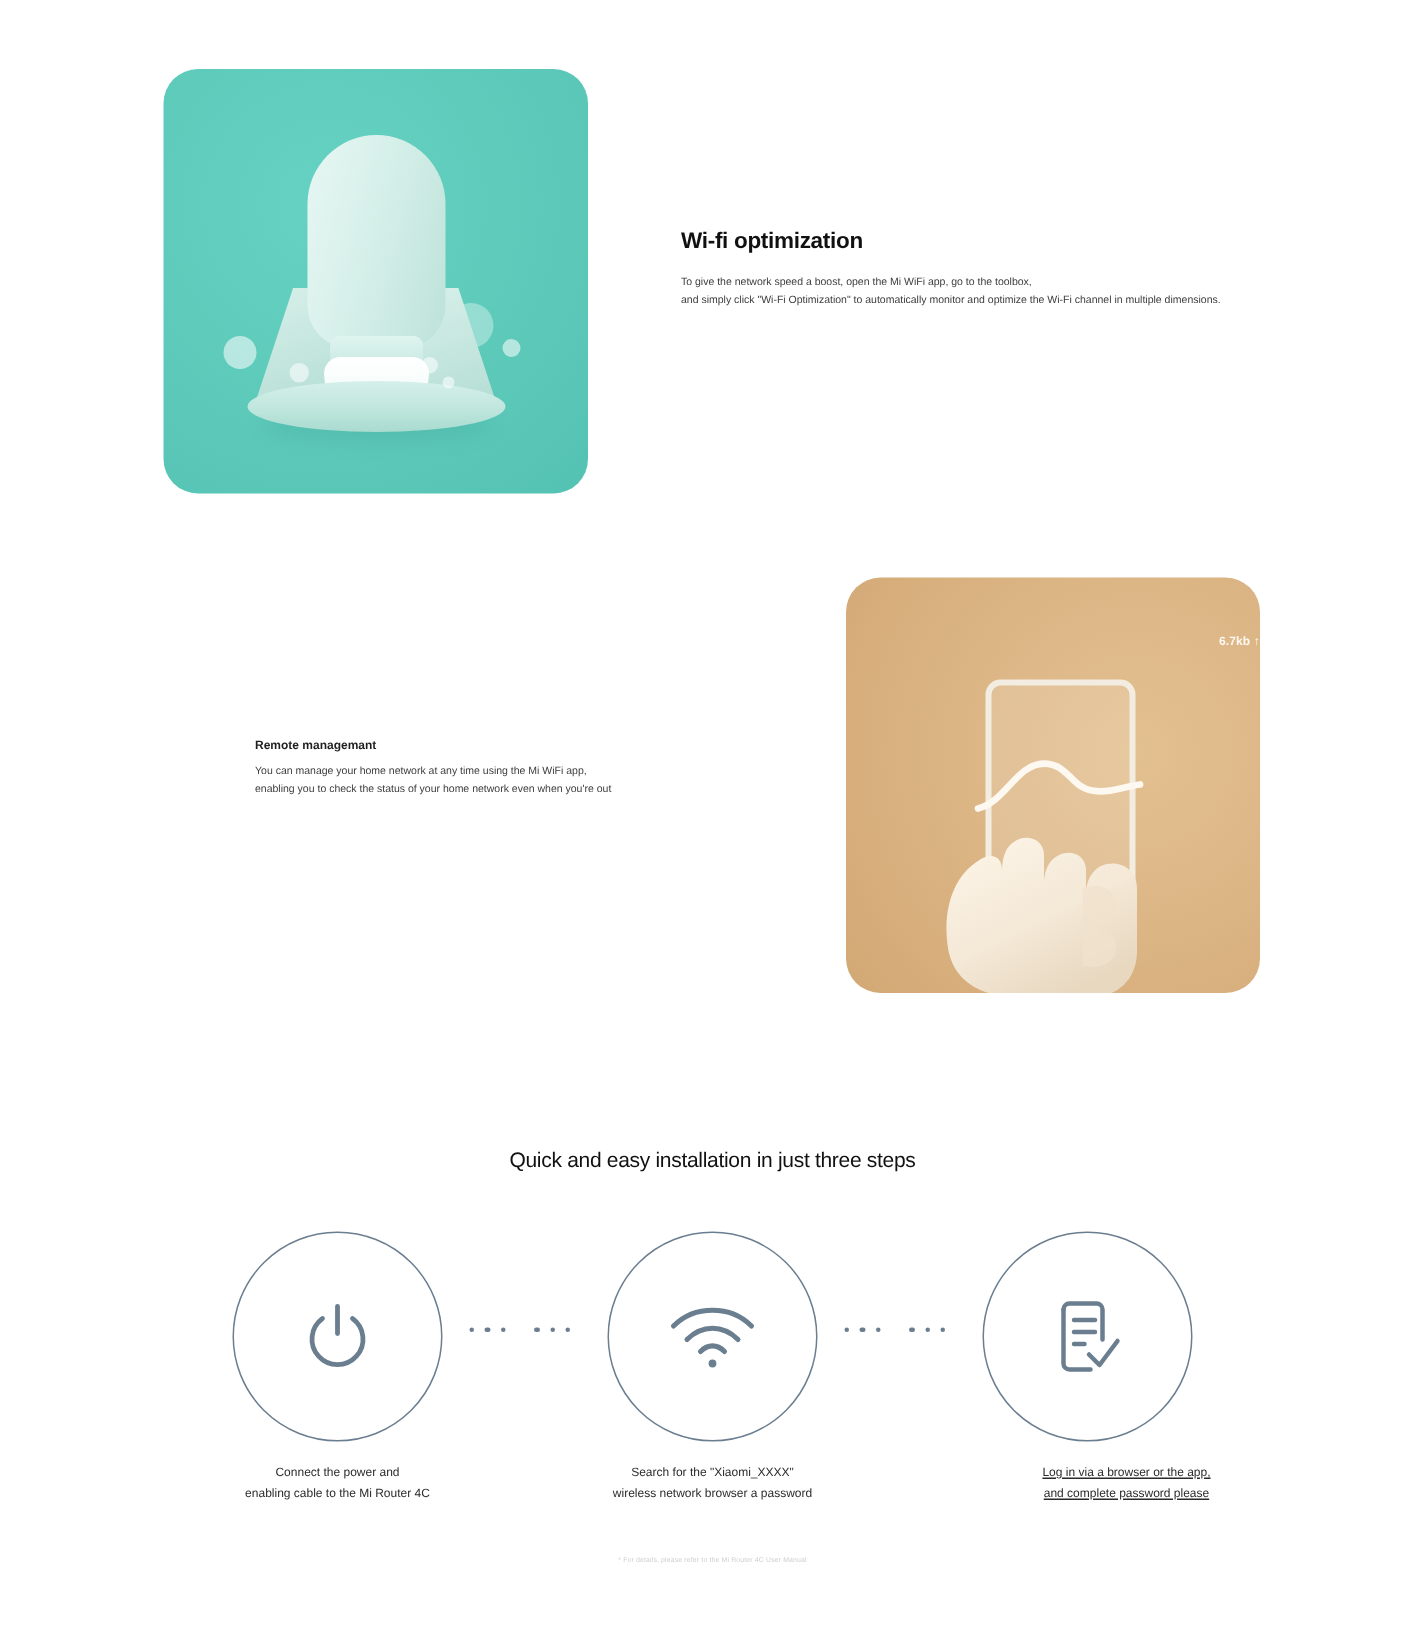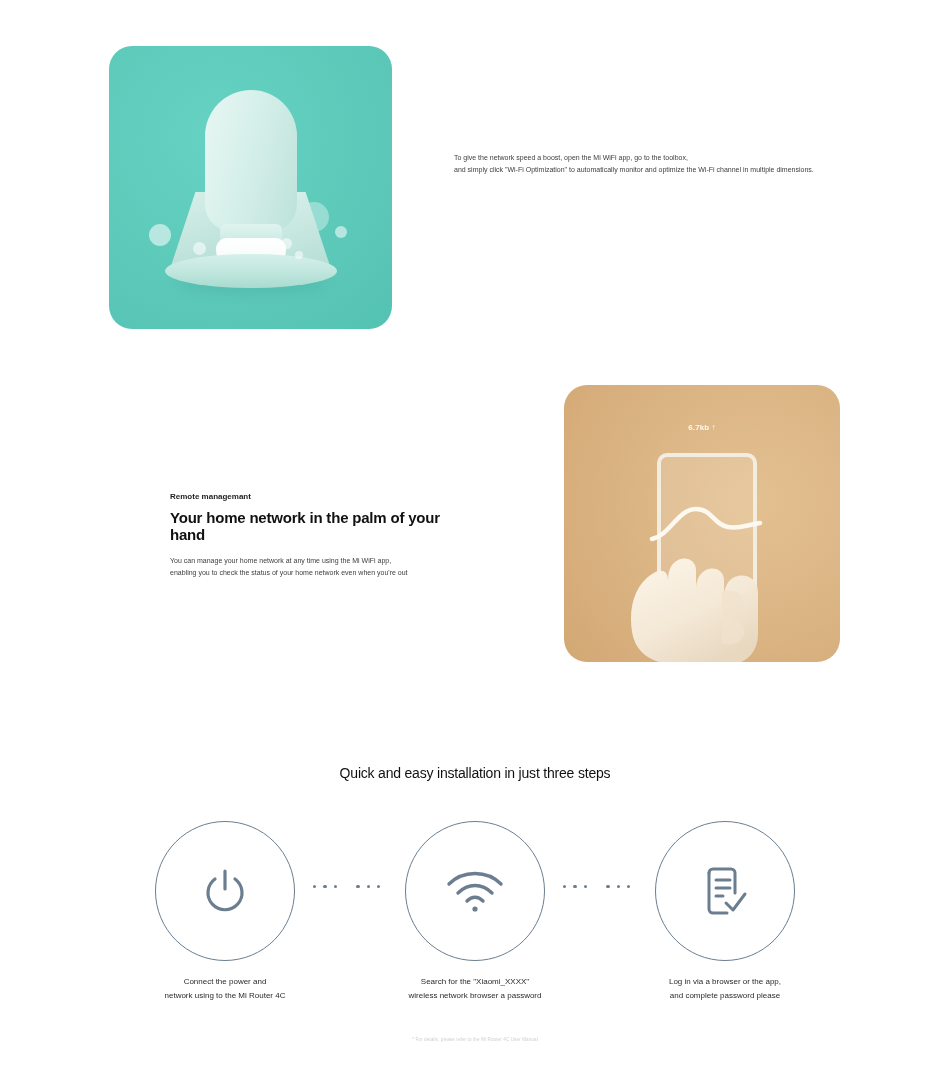"Wi-fi optimization" h2.h-title { html: none -> <h2>Wi-fi optimization</h2> }
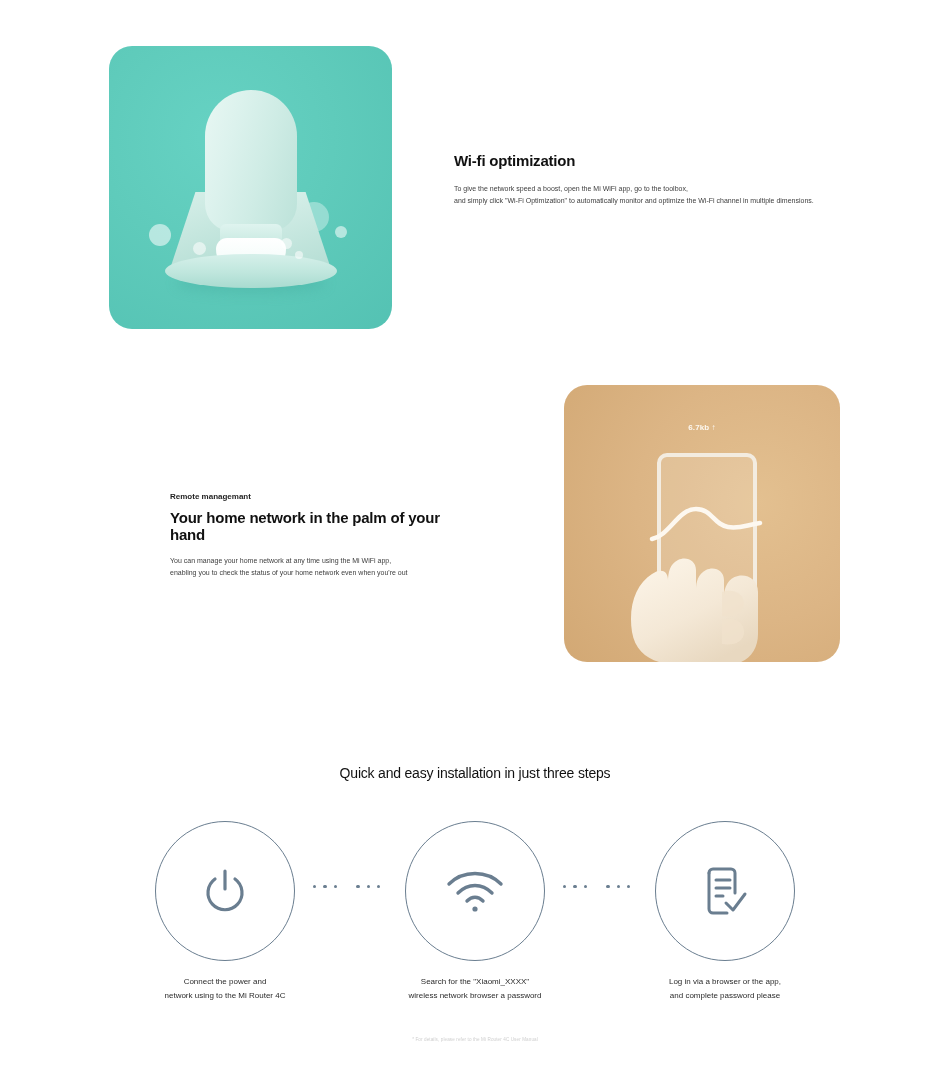"6.7kb ↑" .phone-label { text-align: center -> right }
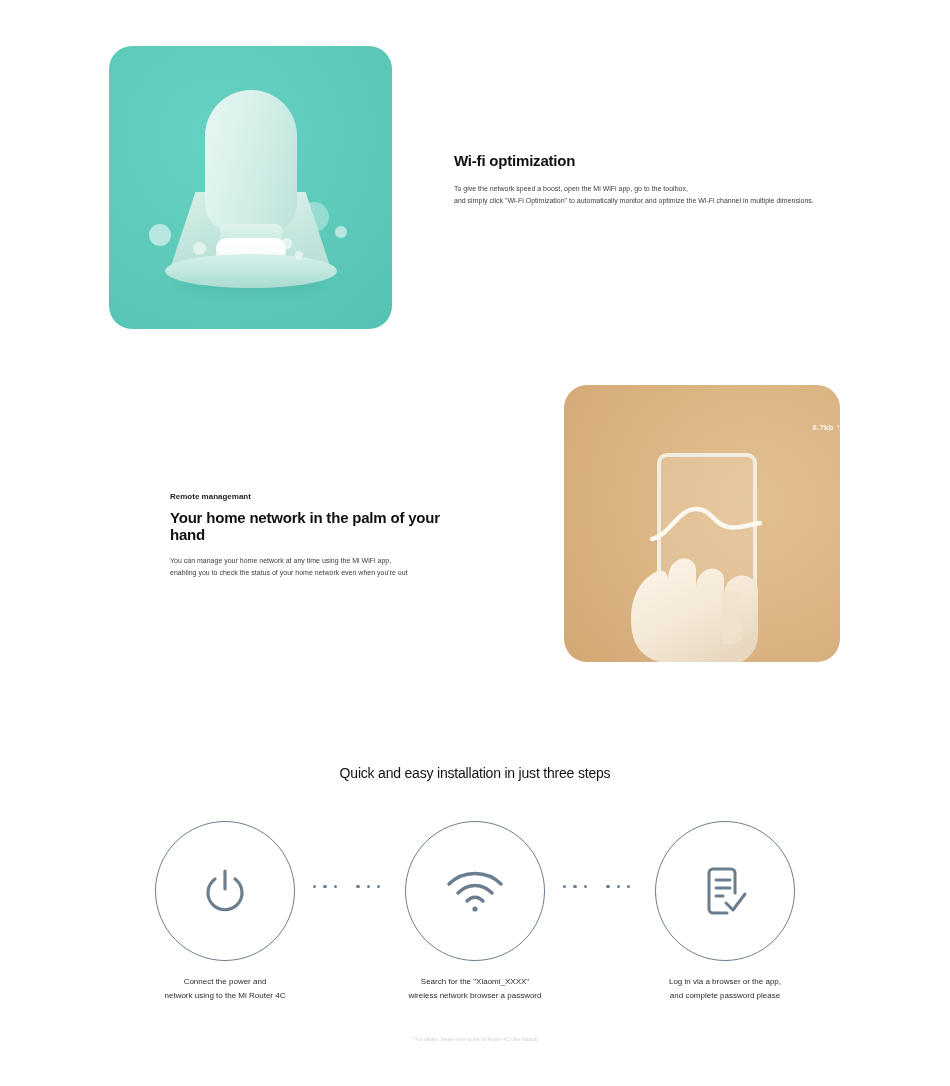"Your home network in the" h2.h-title2 { html: <h2>Your home network in the palm of your hand</h2> -> none }
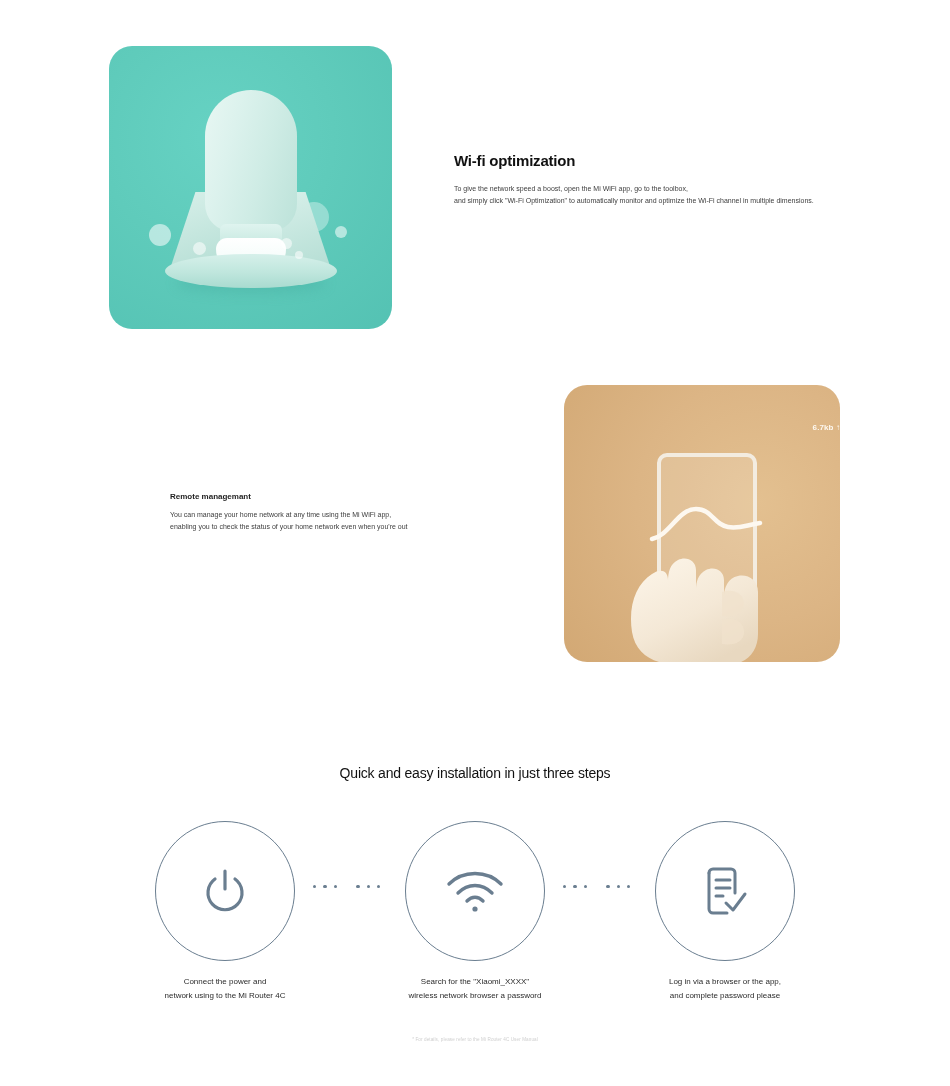"Log in via a browser" .caption.c3 { left: 605px -> 631px; text-decoration: none -> underline }
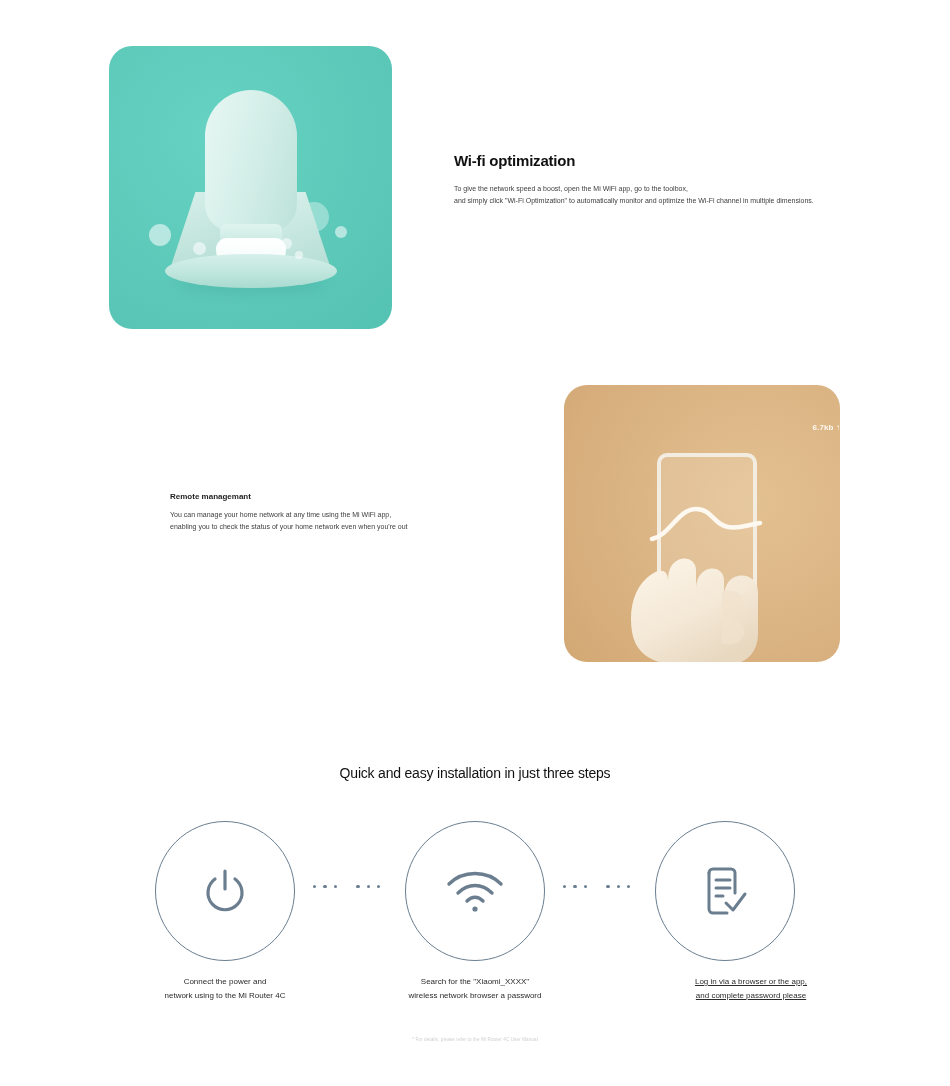"network using to the Mi" div { text: network using -> enabling cable }
